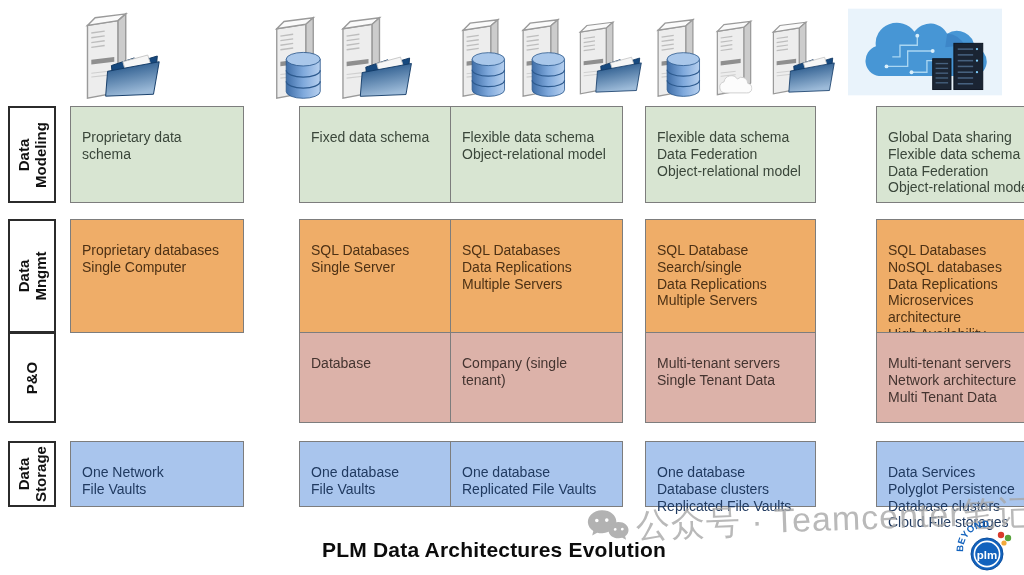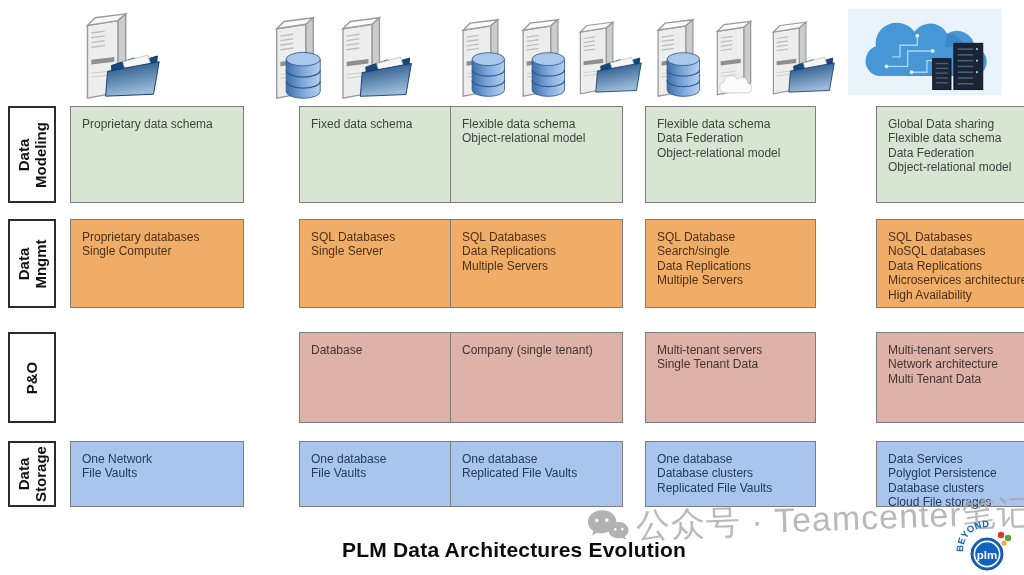"Proprietary data schema" .cell { font-size: 12px -> 14px; padding: 10px 10px 0 11px -> 22px 10px 0 11px }
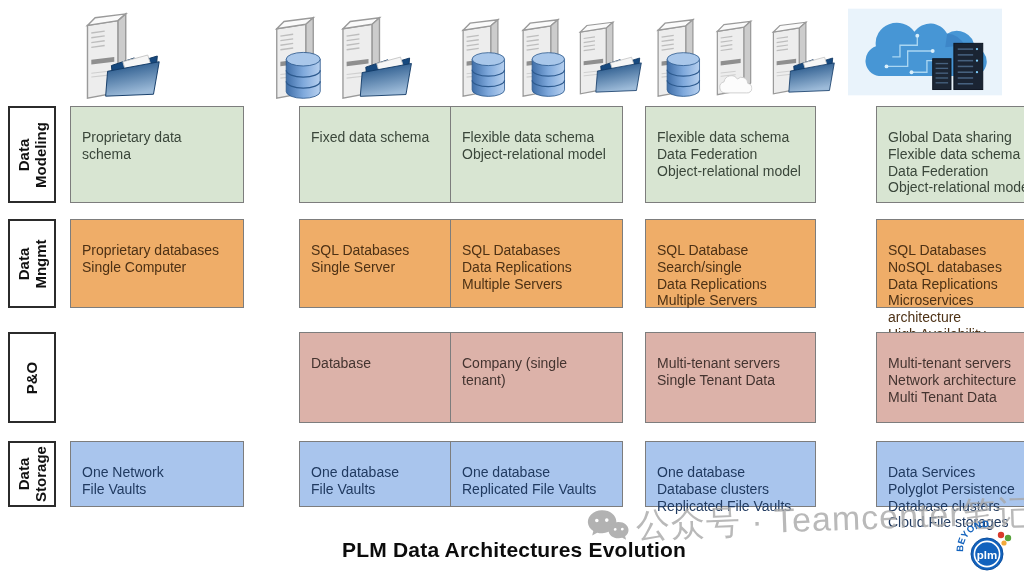"Proprietary databases" .r2 { height: 89px -> 114px }
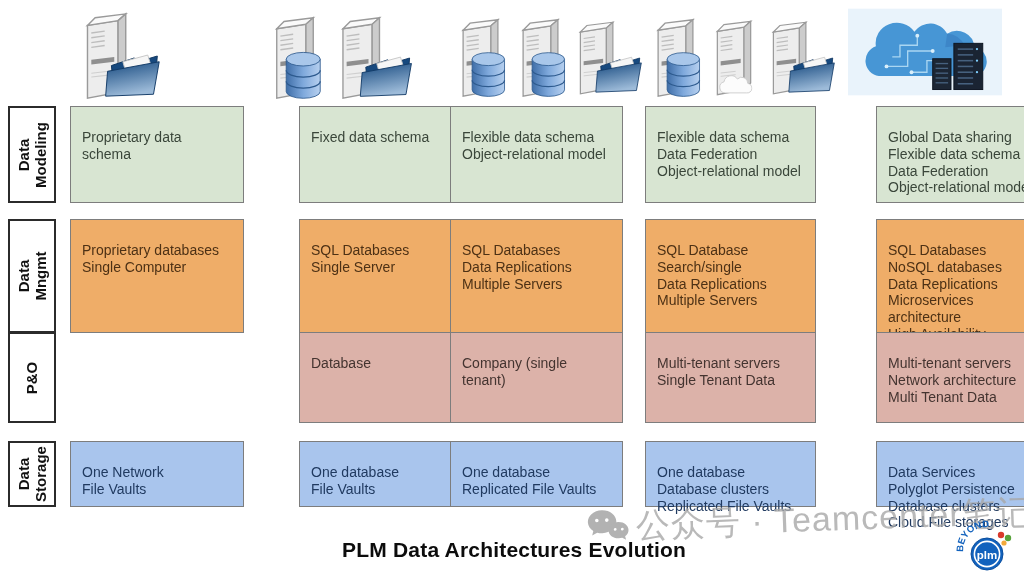"PLM Data Architectures Evolution" .title { left: 304px -> 284px }
